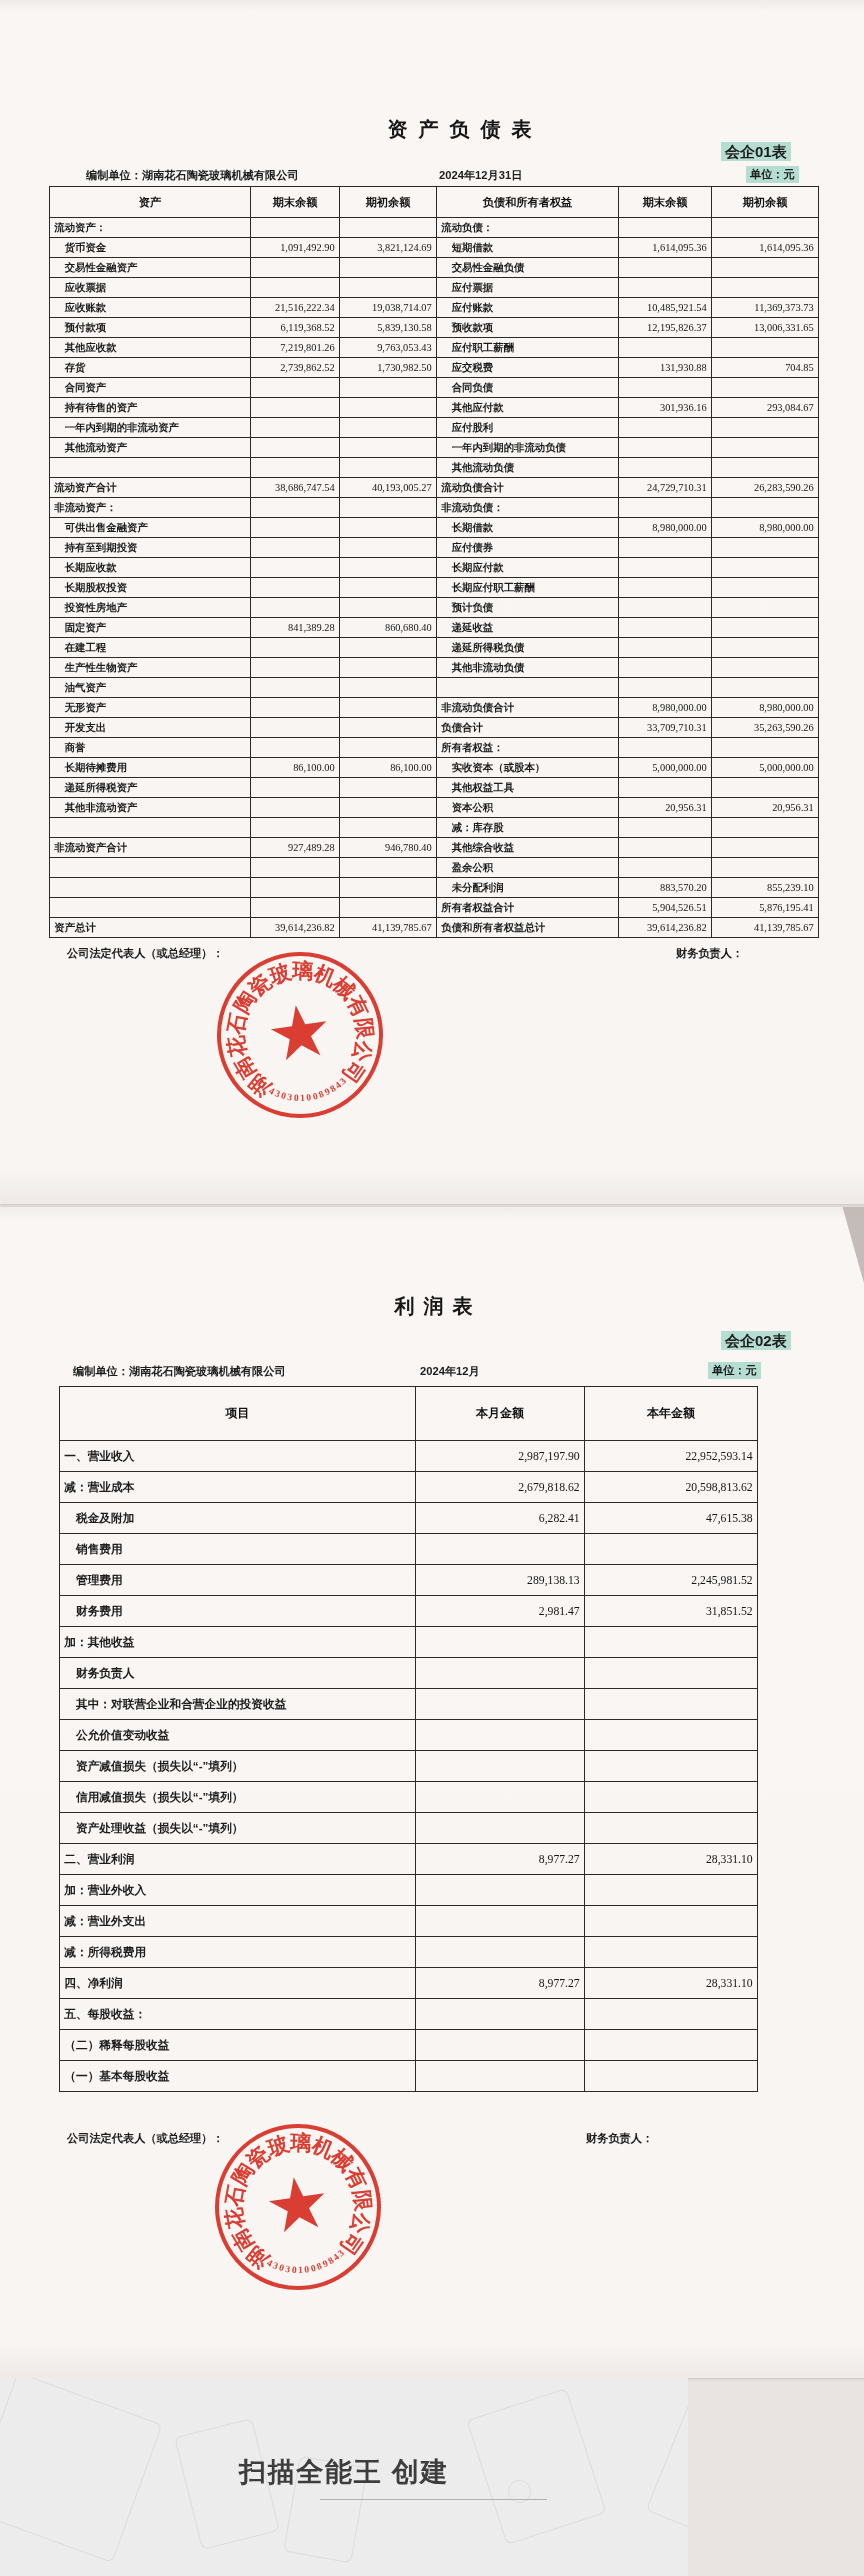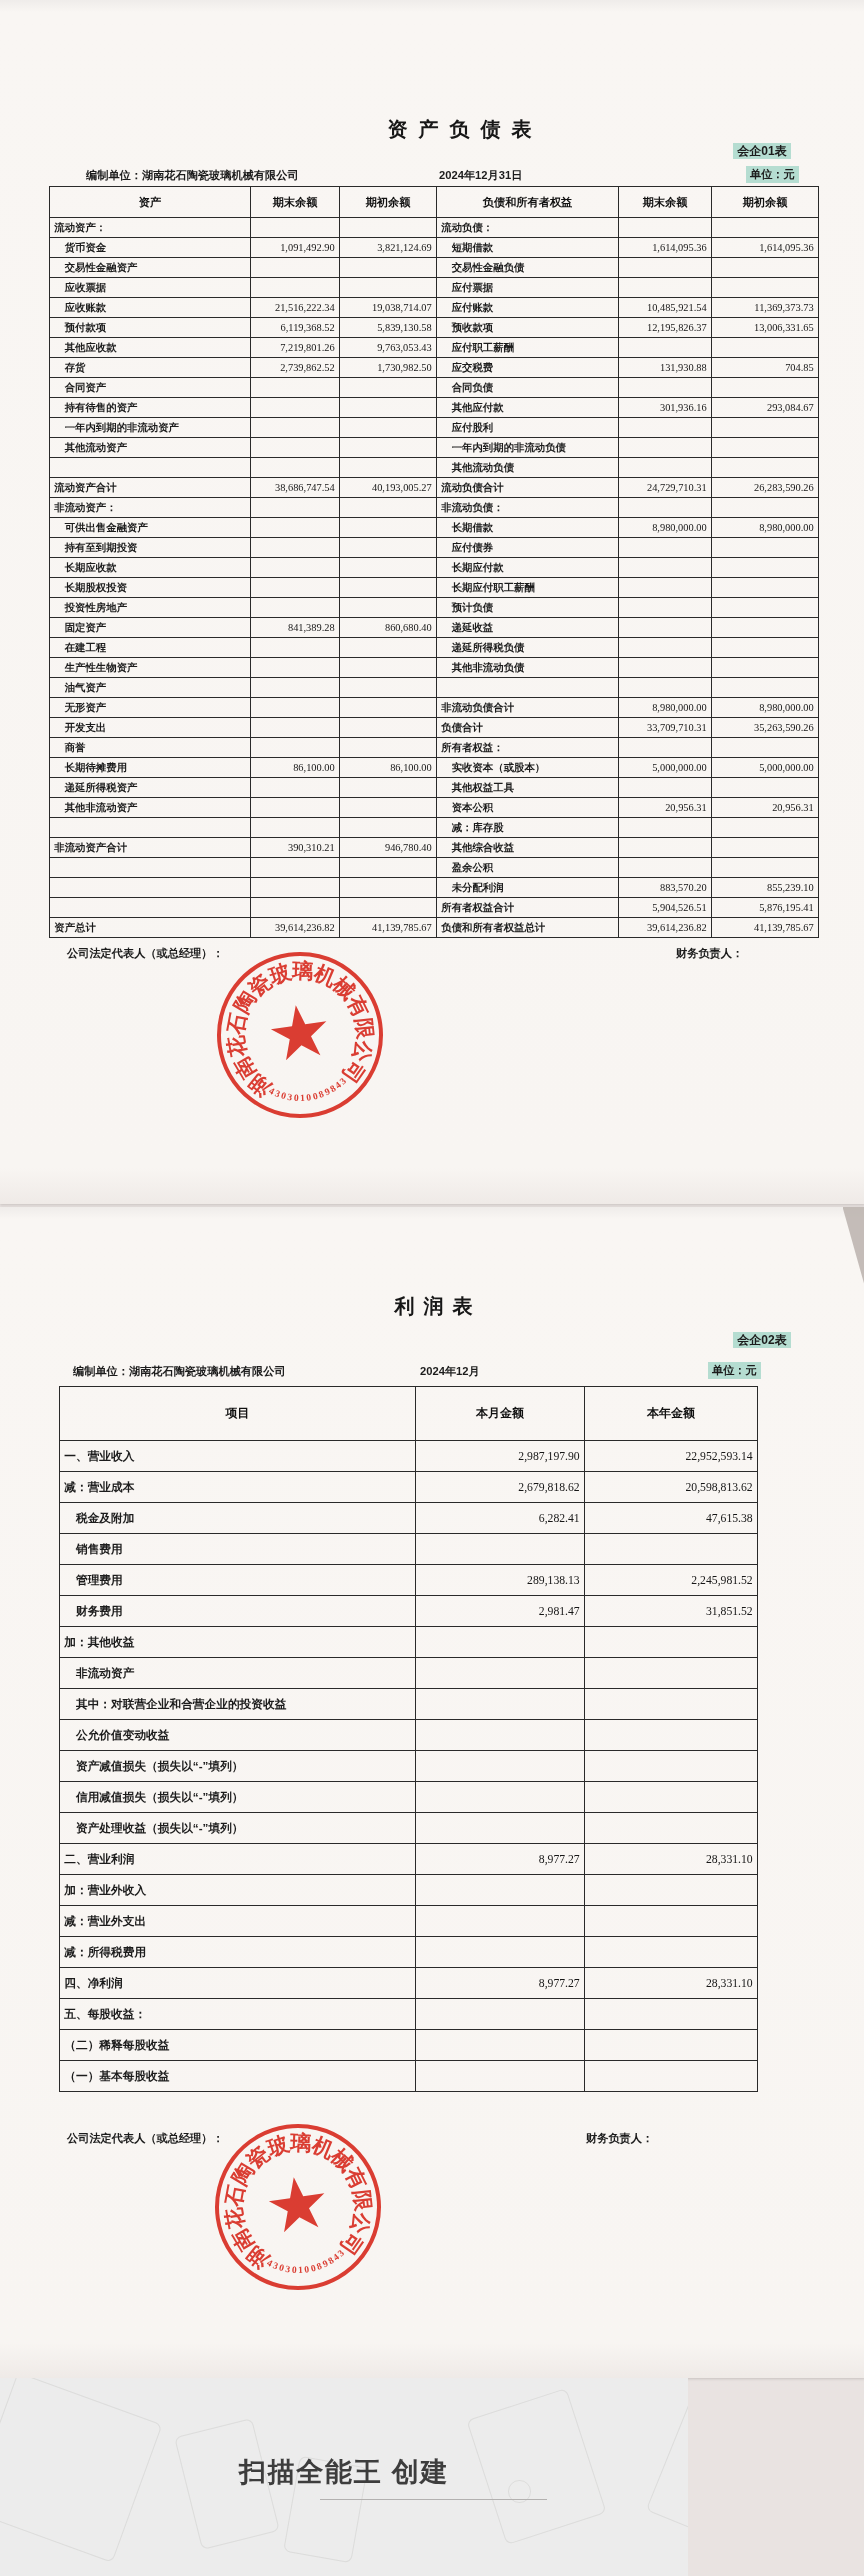"会企01表" .form-code { font-size: 12px -> 15px }
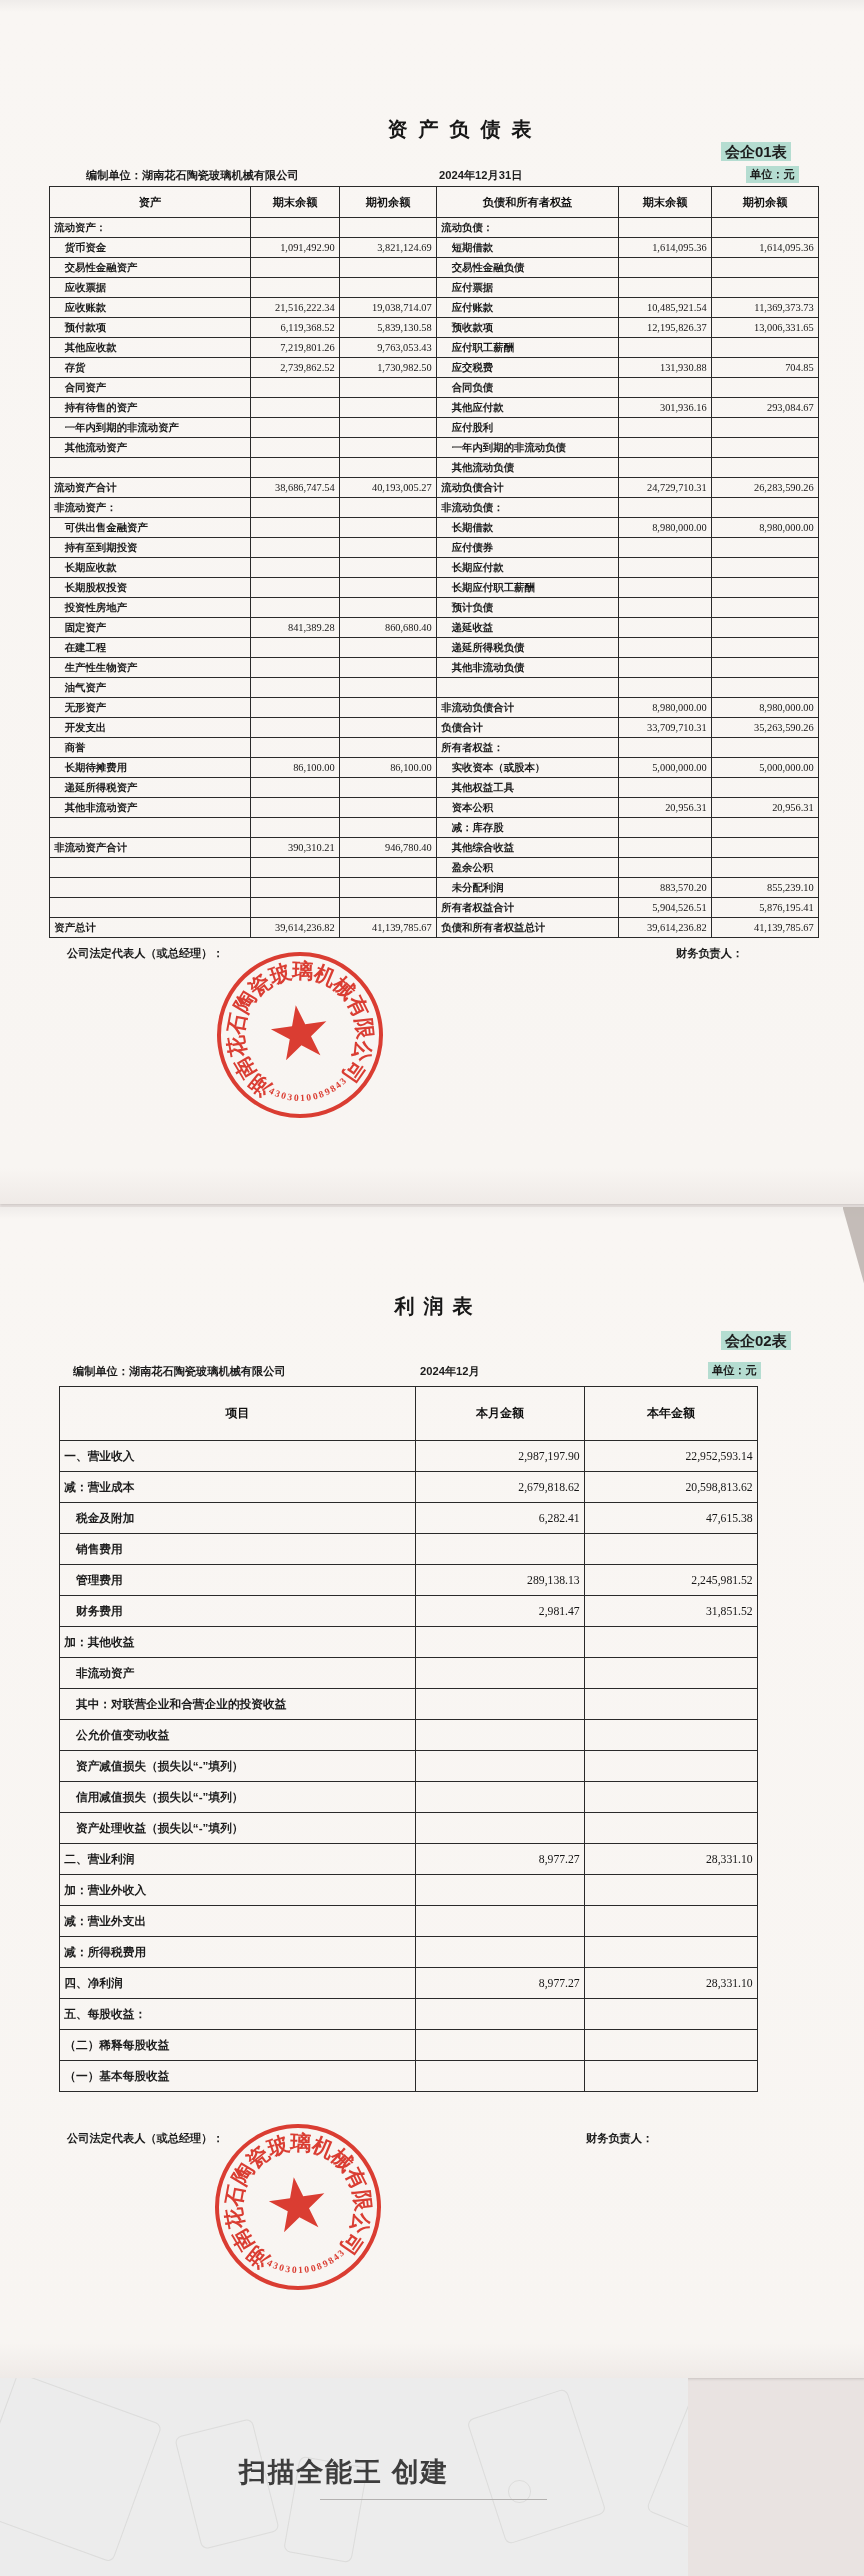"390,310.21" td.num { text: 390,310.21 -> 927,489.28 }
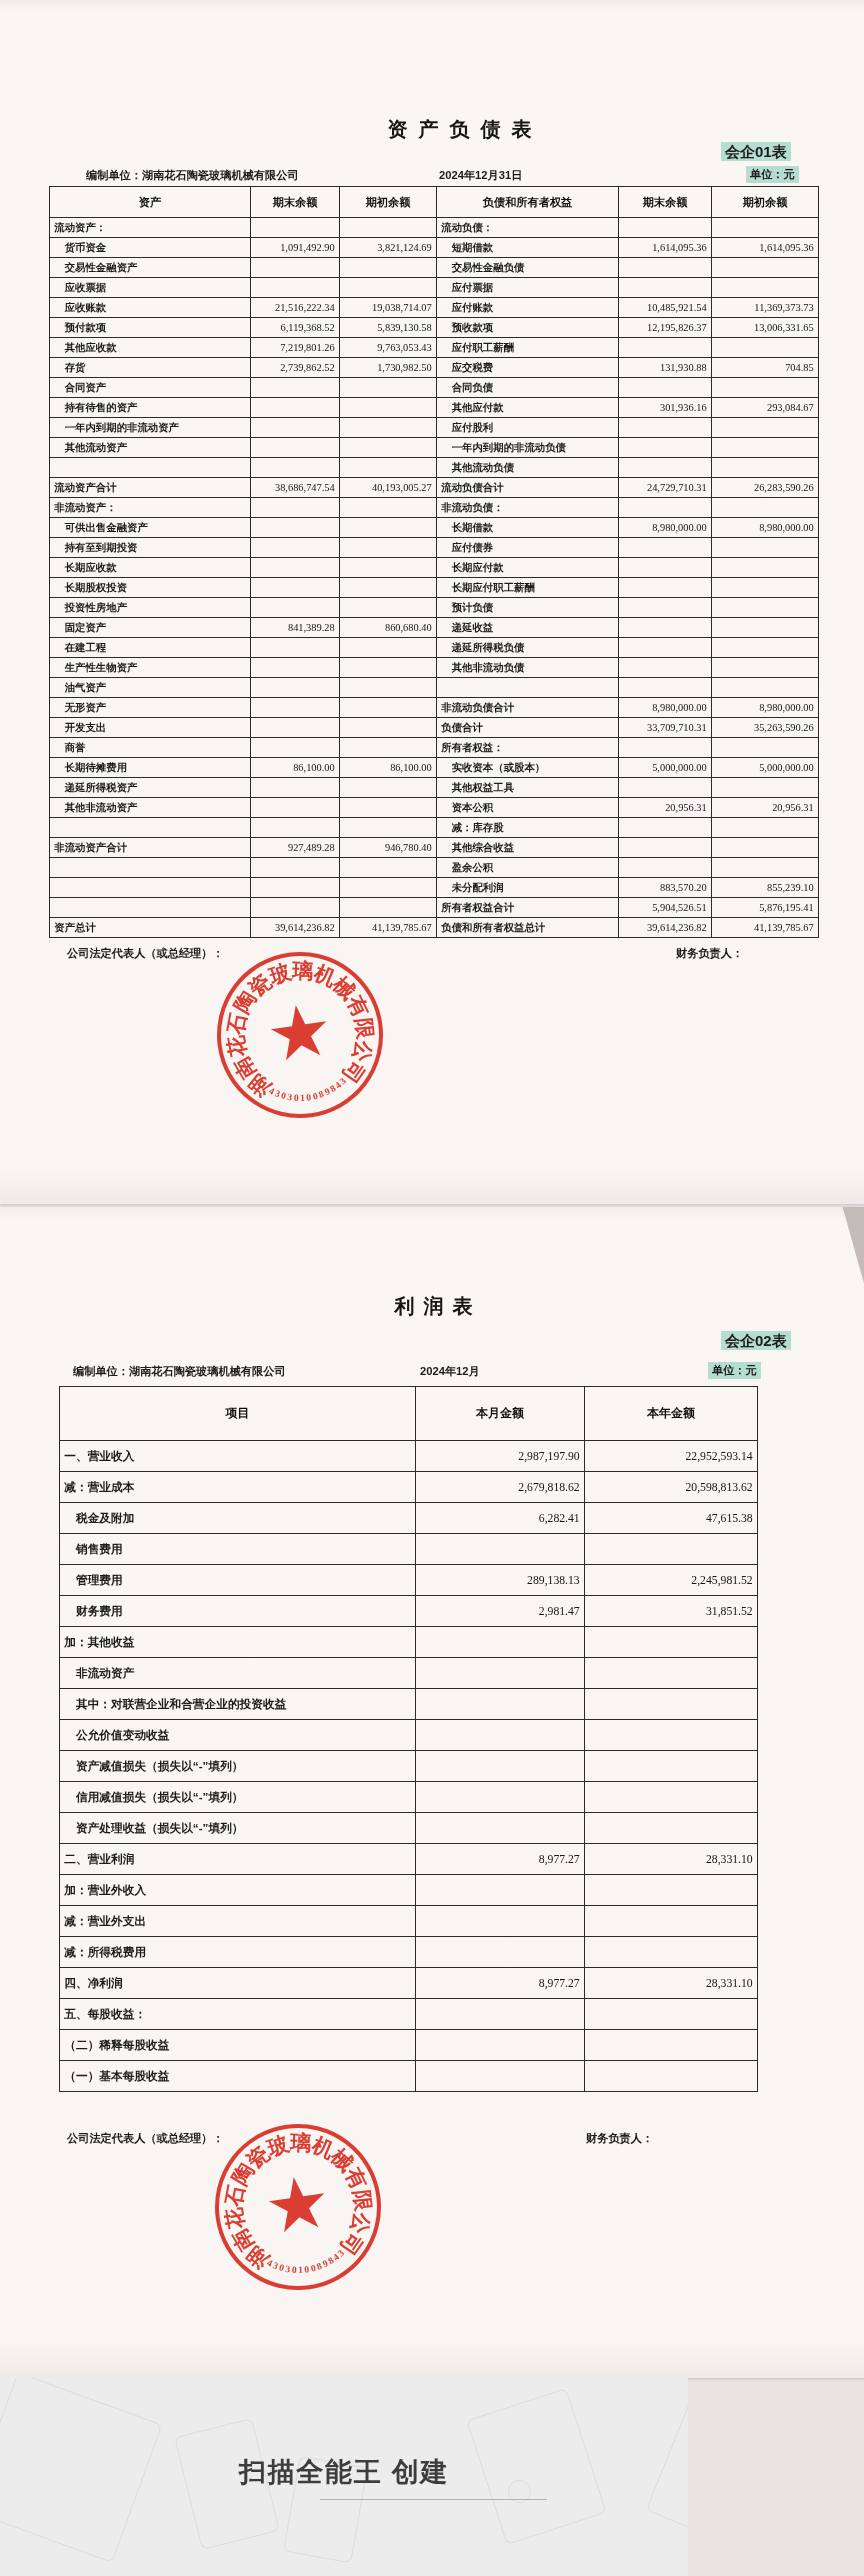"非流动资产" td.lbl { text: 非流动资产 -> 财务负责人 }
